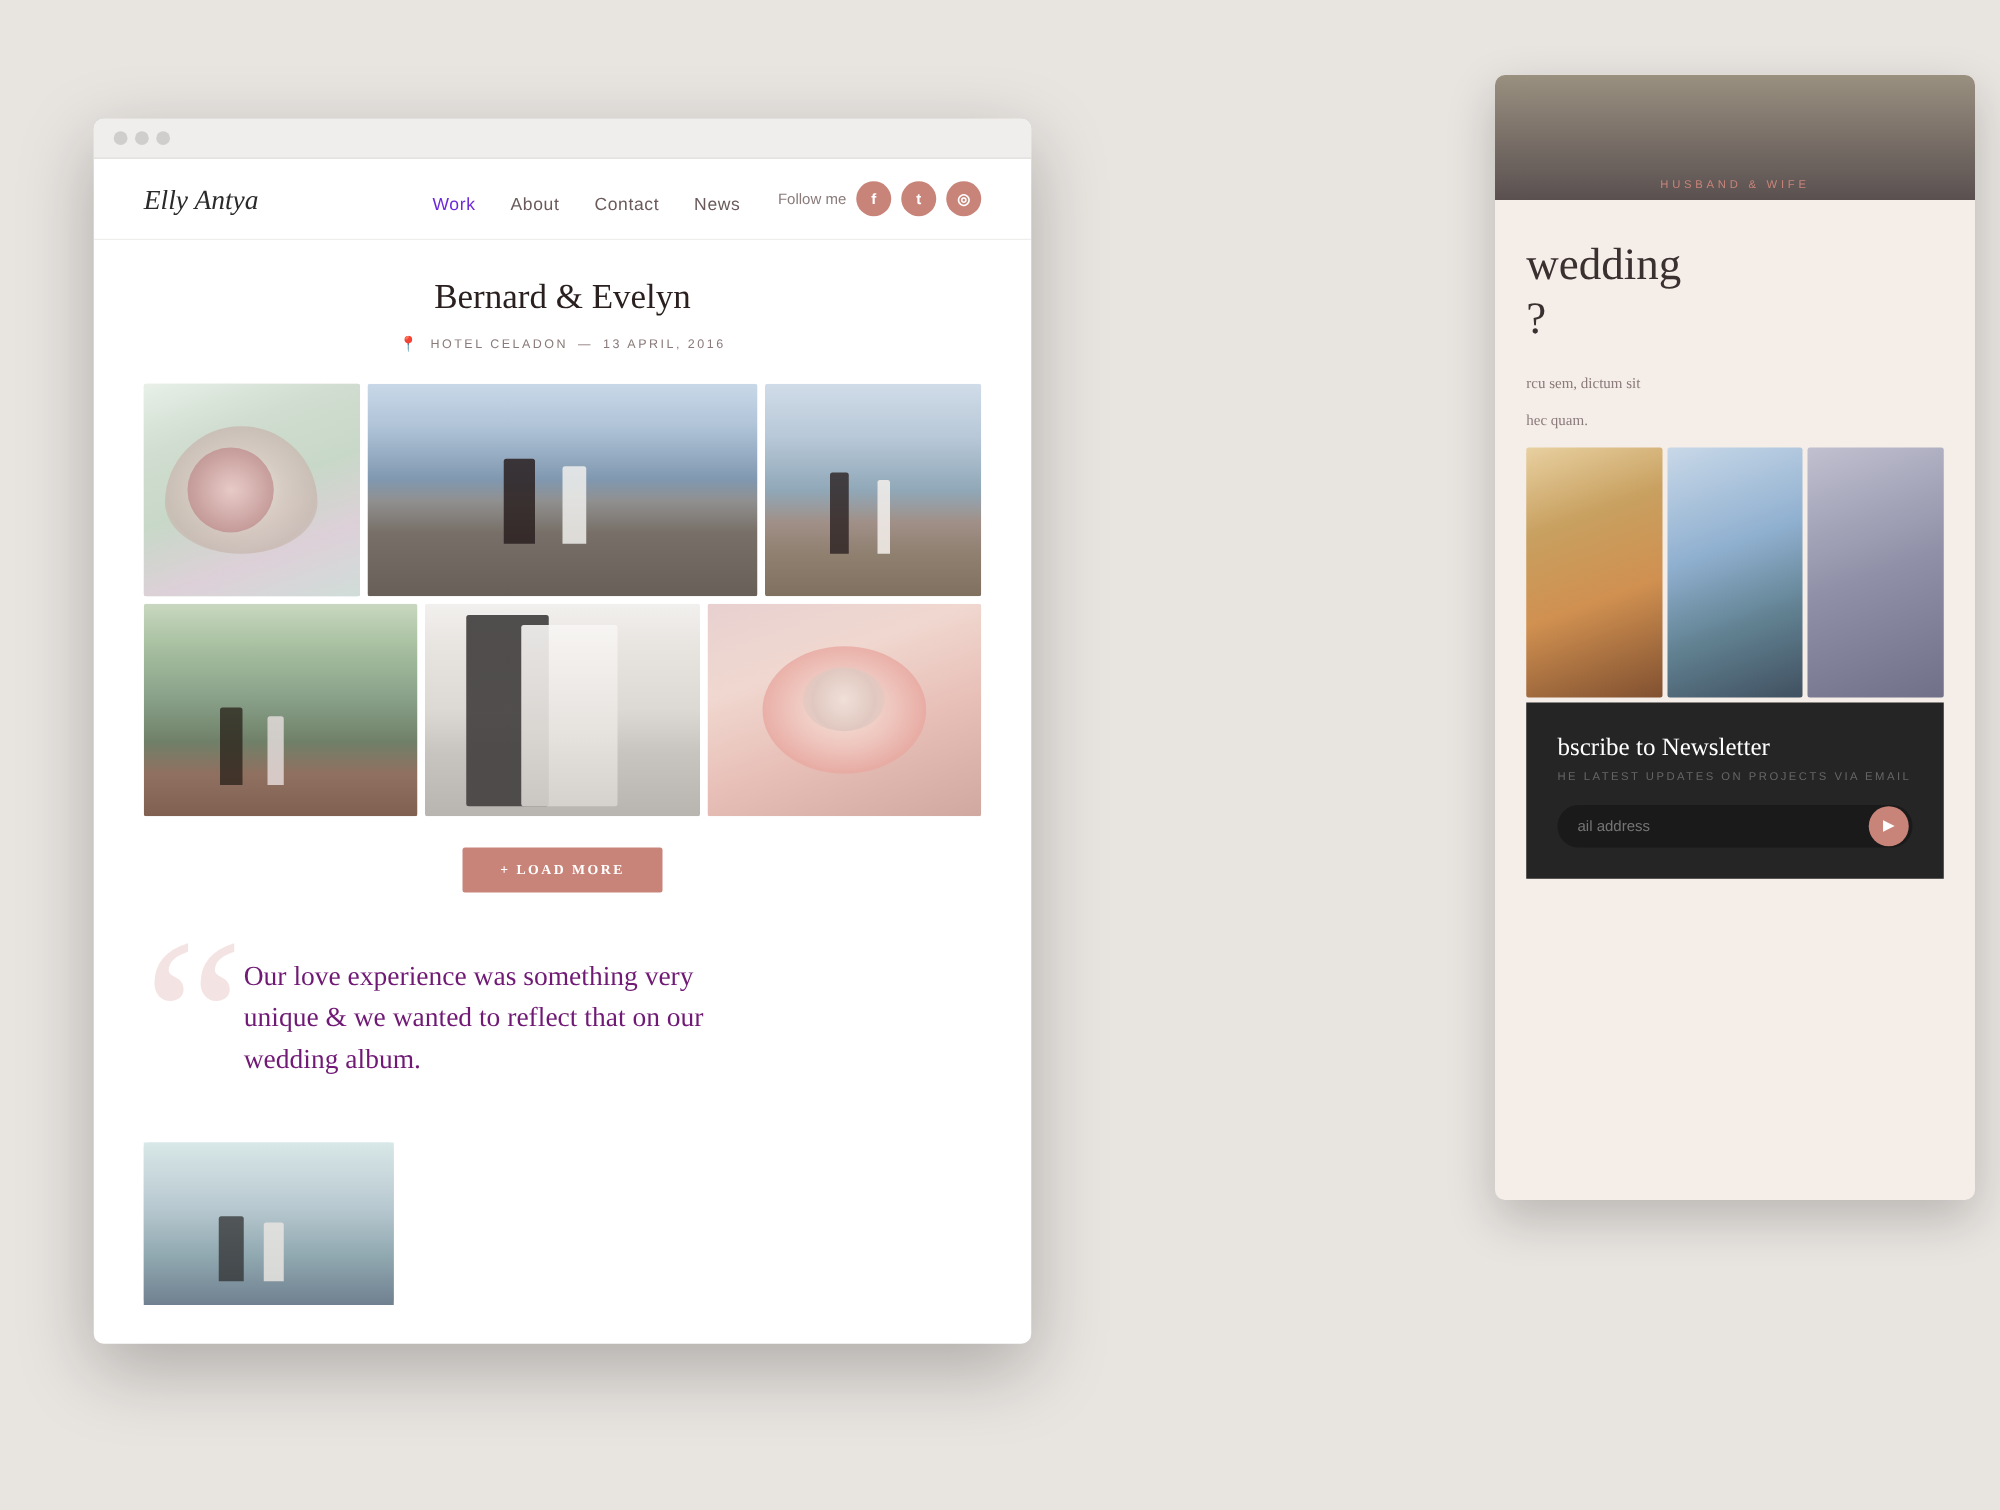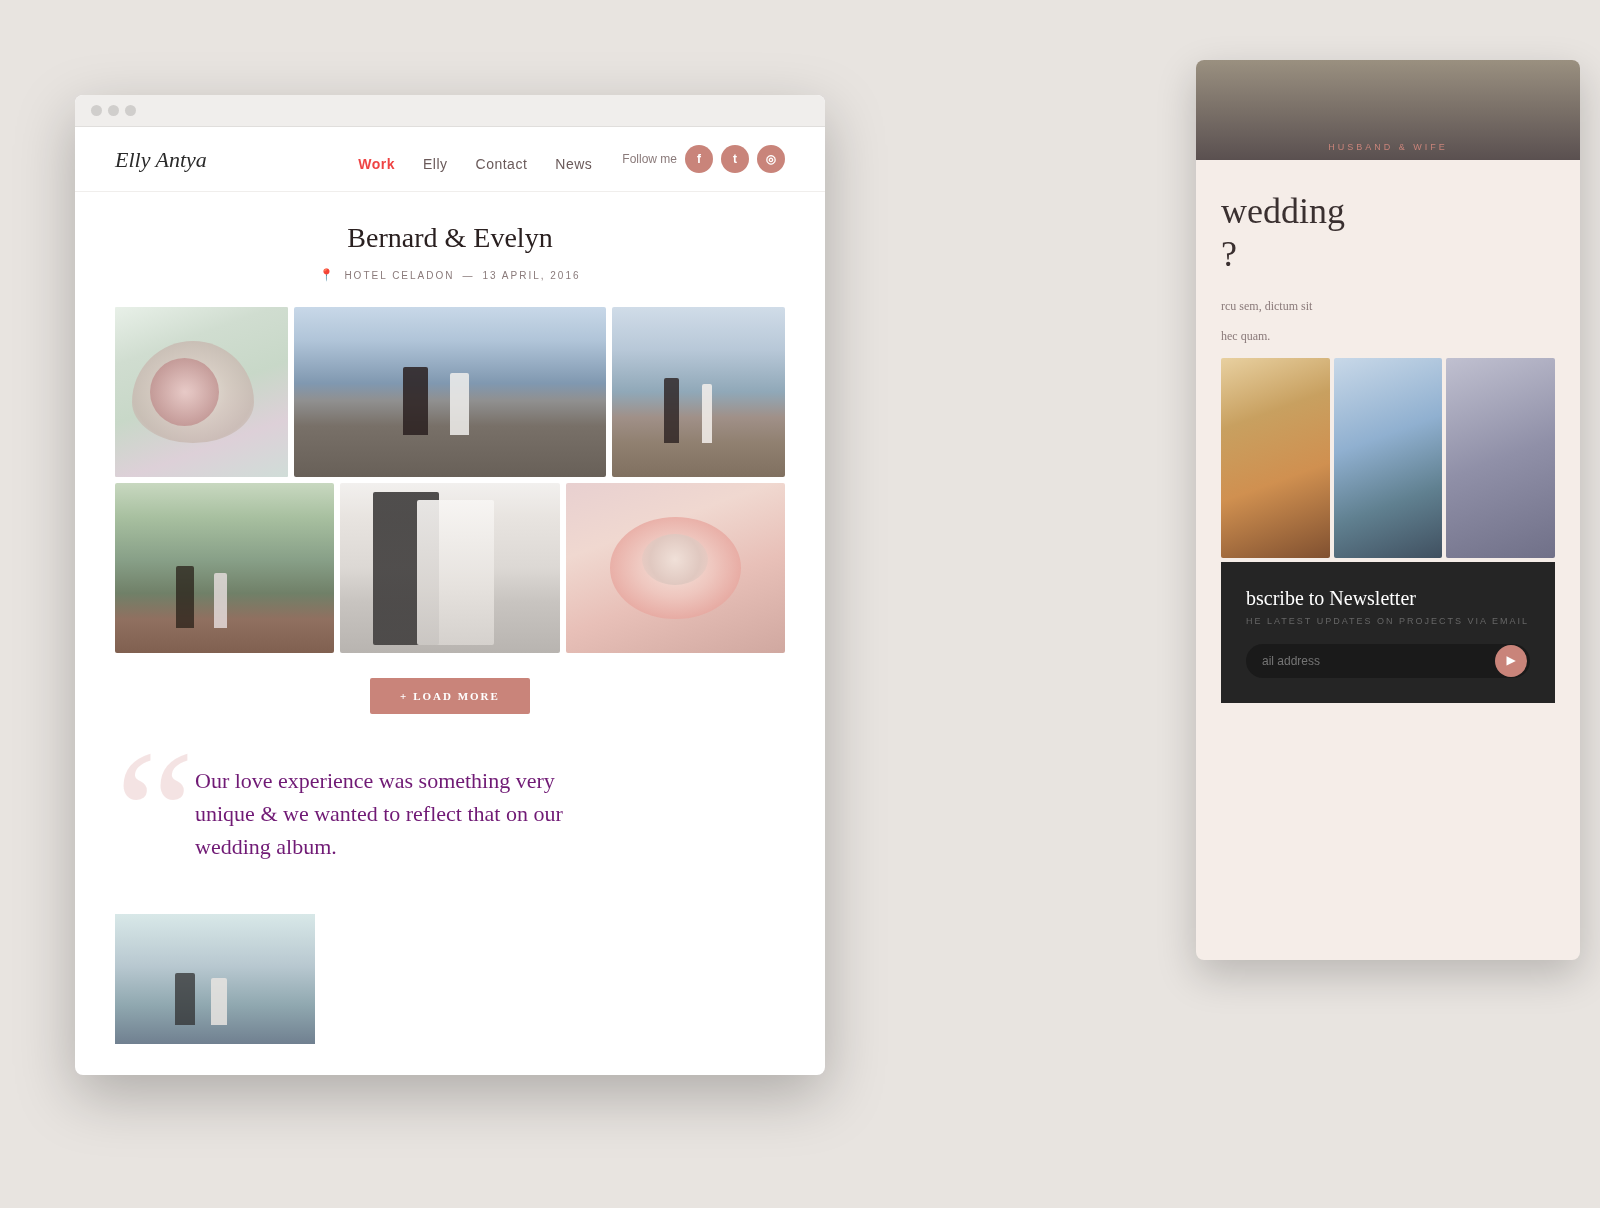"Work" .nav-links li a.active { color: #ef4444 -> #6d28d9; font-weight: 700 -> 400 }
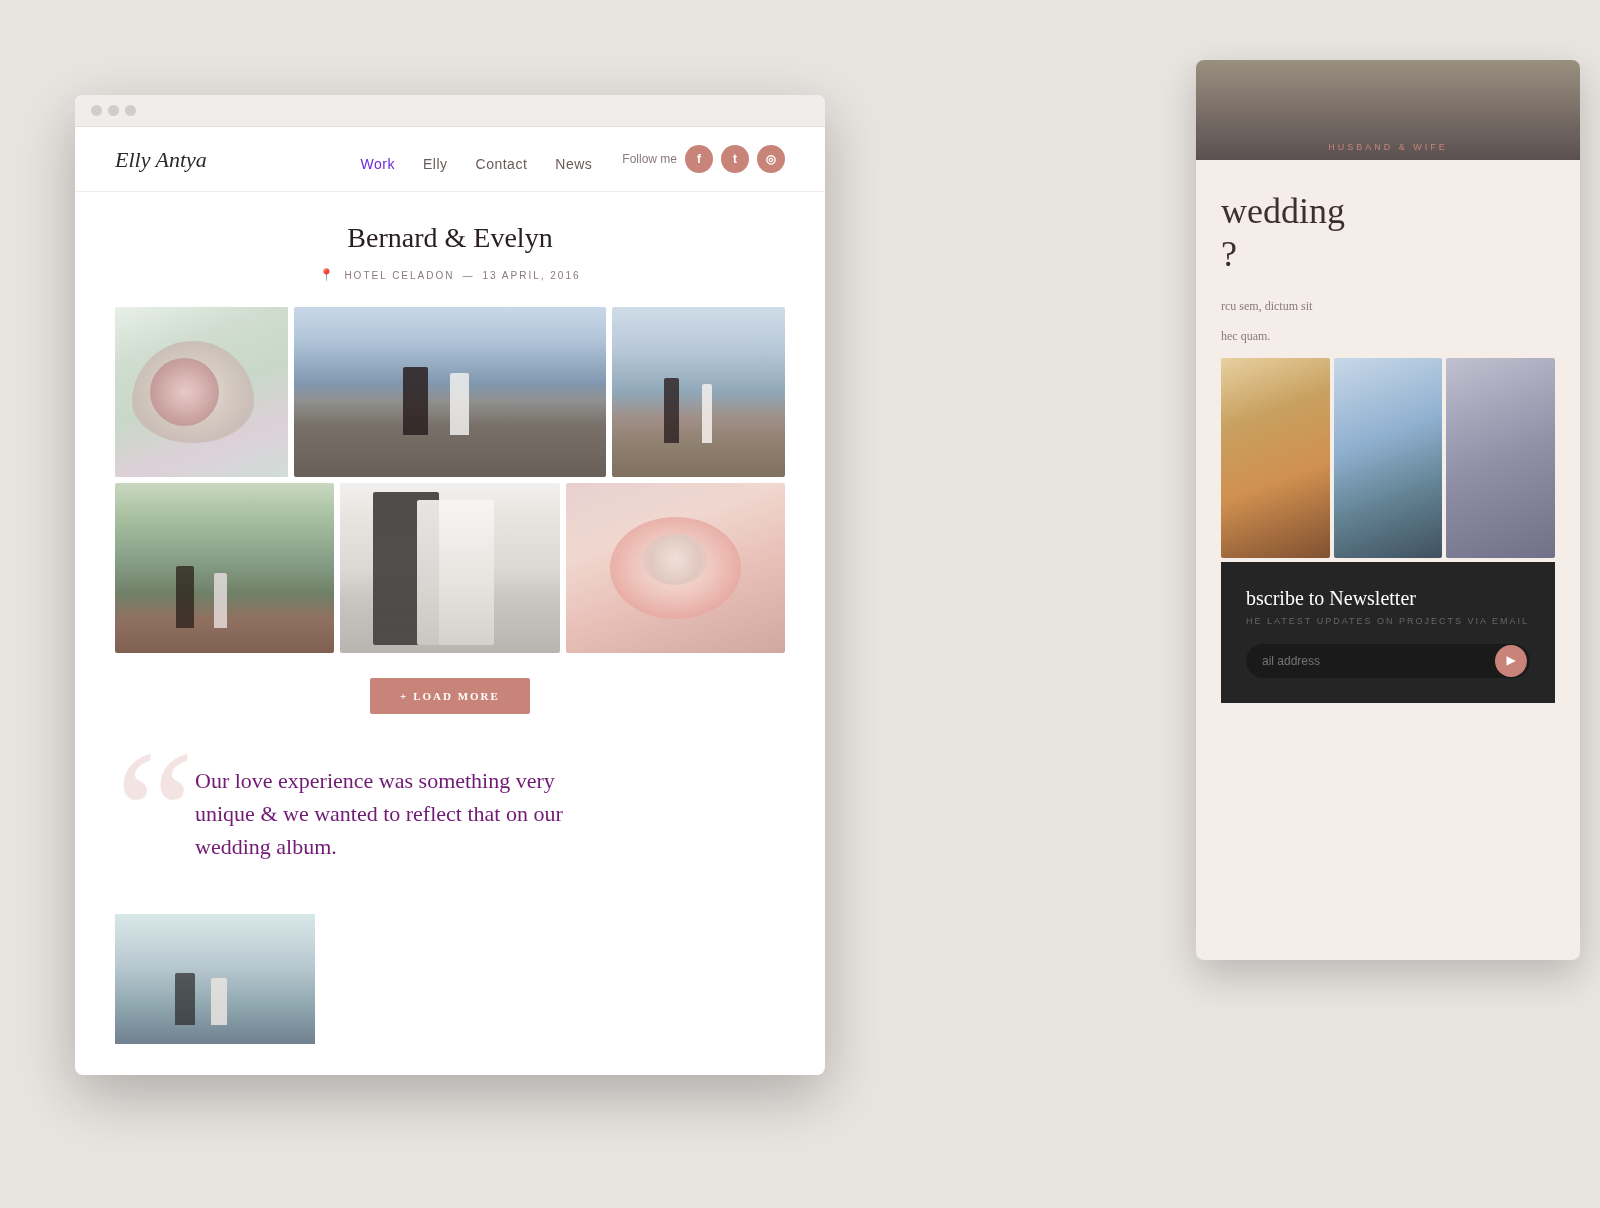"Elly" a { text: Elly -> About }
